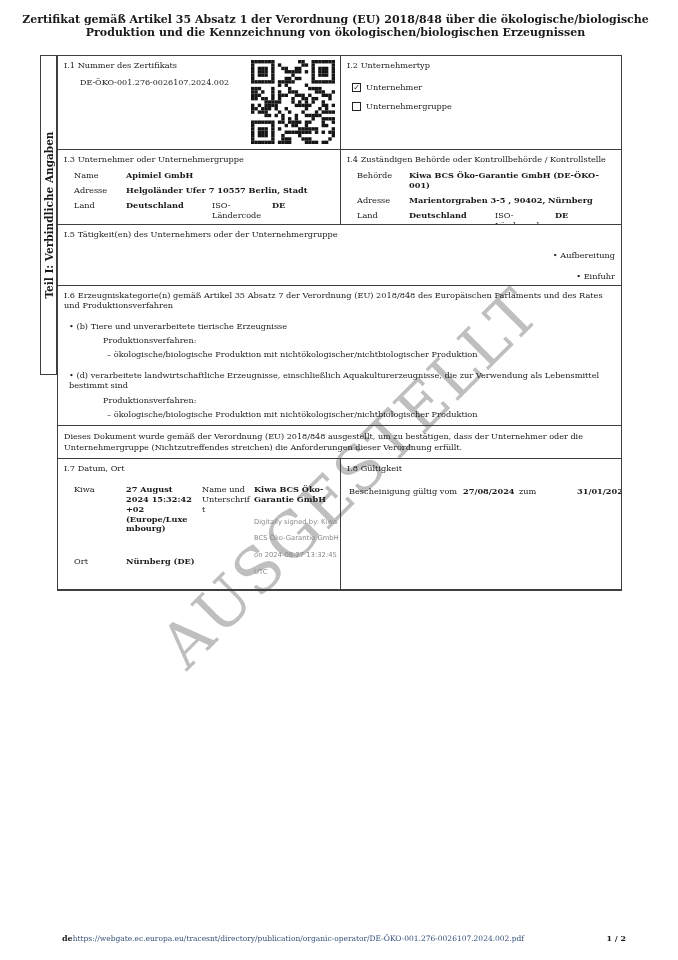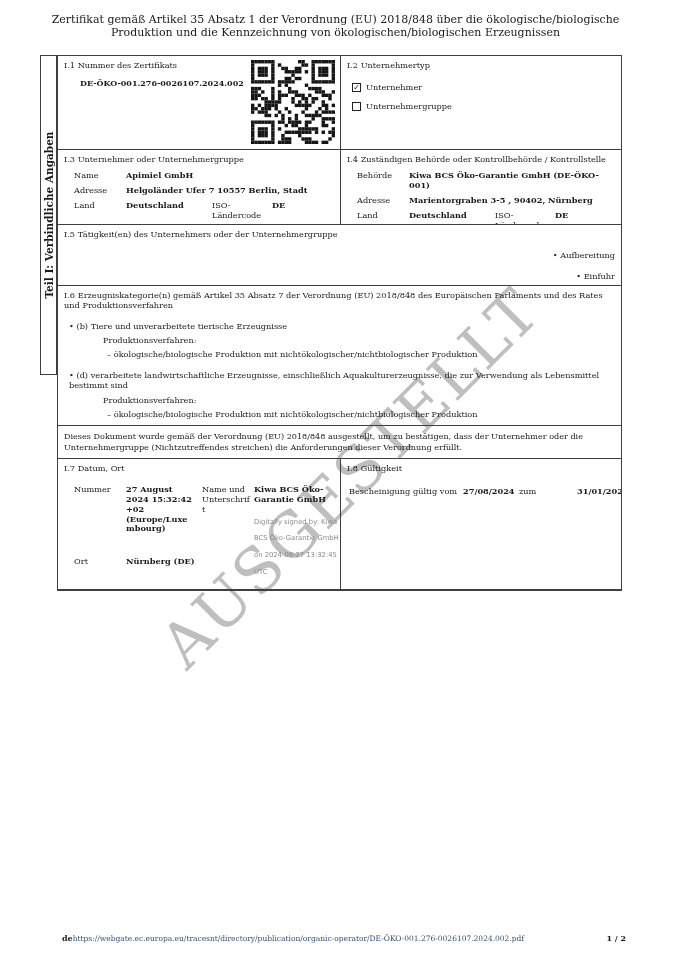"Zertifikat gemäß Artikel 35 Absatz" .title { font-weight: normal -> bold }
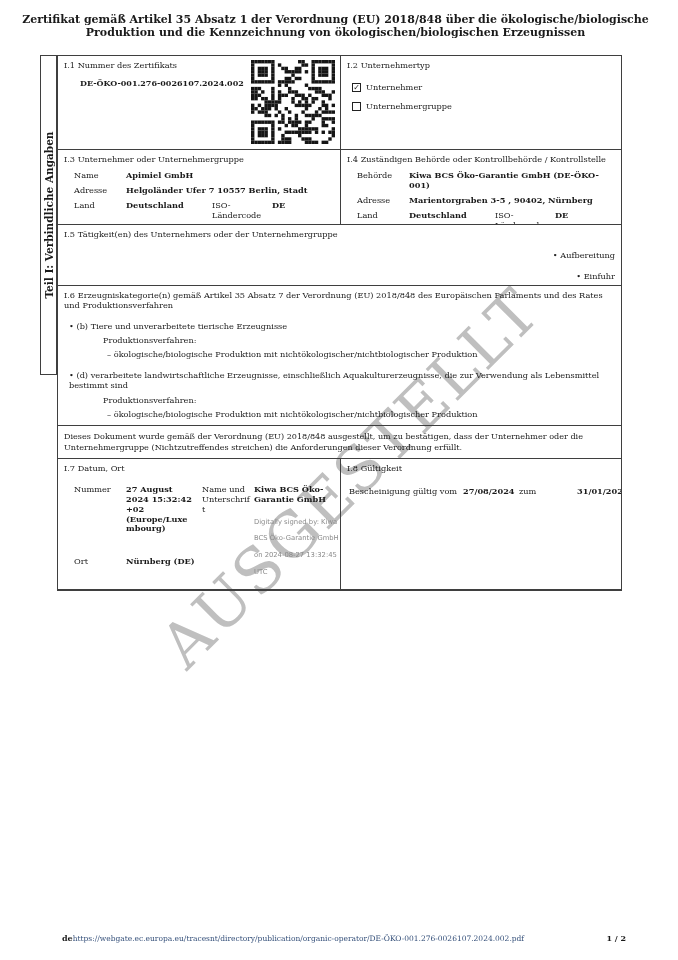"DE-ÖKO-001.276-0026107.2024.002" .certnum { font-weight: bold -> normal }
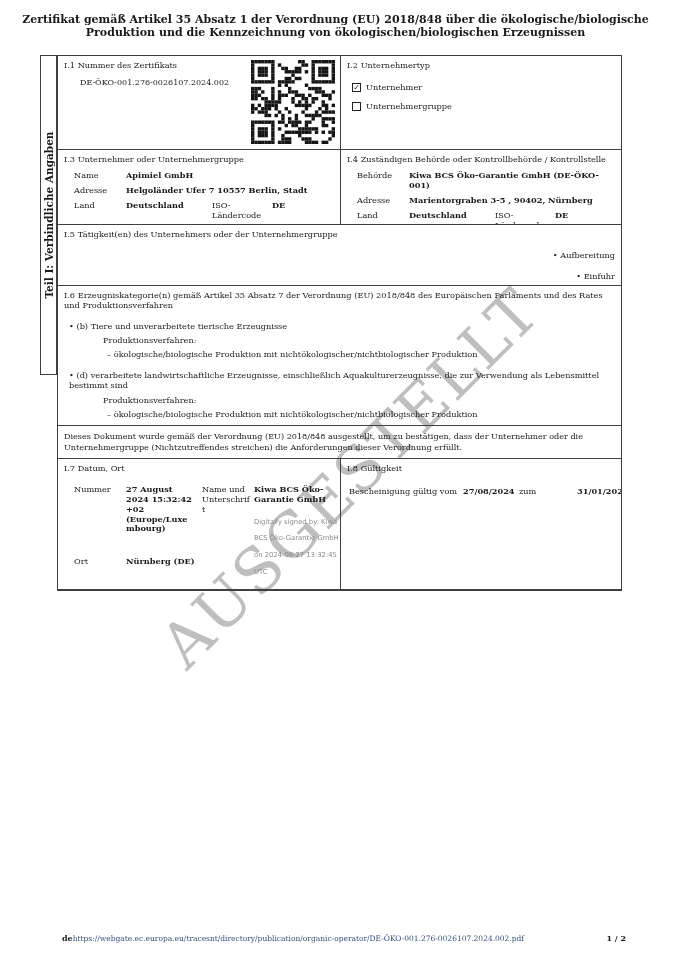"Nummer" span { text: Nummer -> Kiwa }
